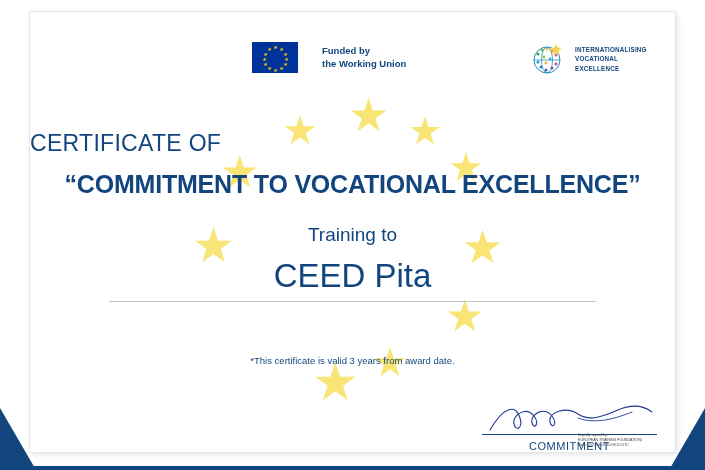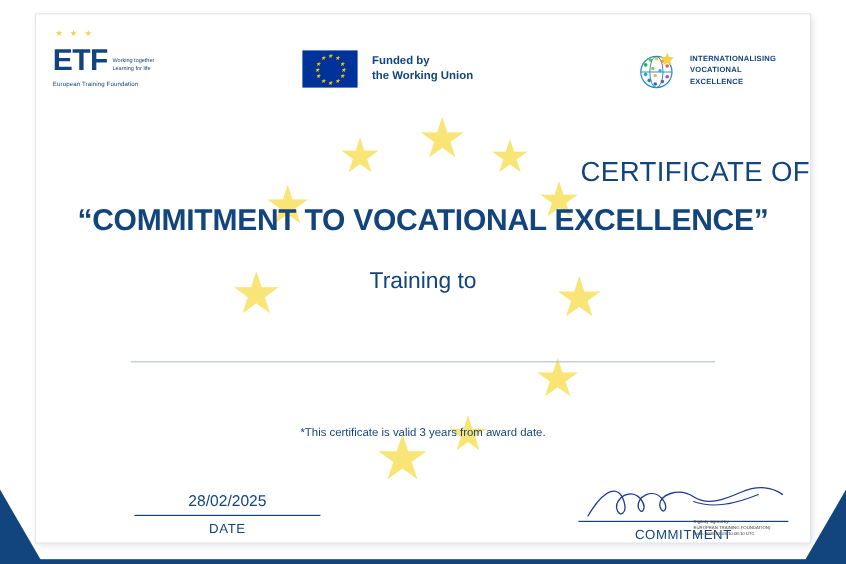"ETF" div.etf-logo { html: <div> <div> <div>ETF</div> <div>Working together Learning for life</div> </div> <div>★ ★ ★</div> <div>European Training Foundation</div> </div> -> none }
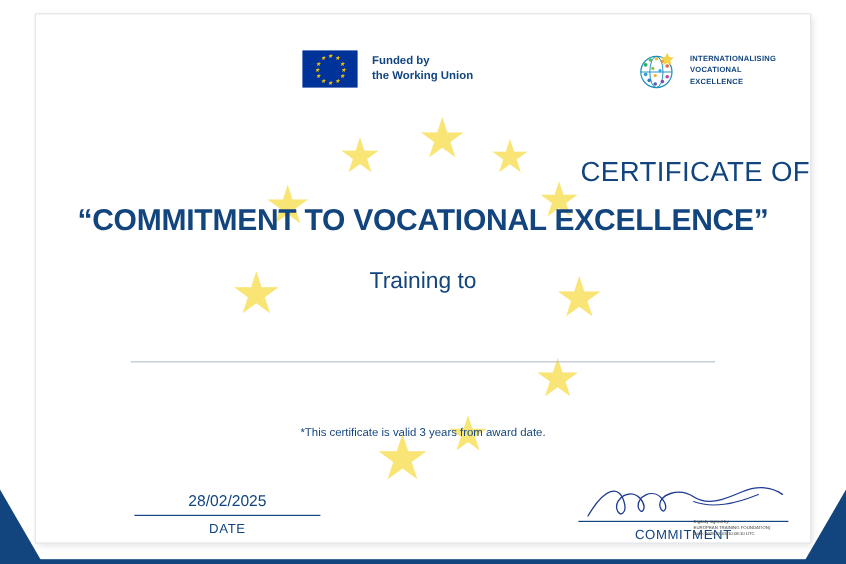"Funded by" .eu-text { margin-left: 12px -> 24px }
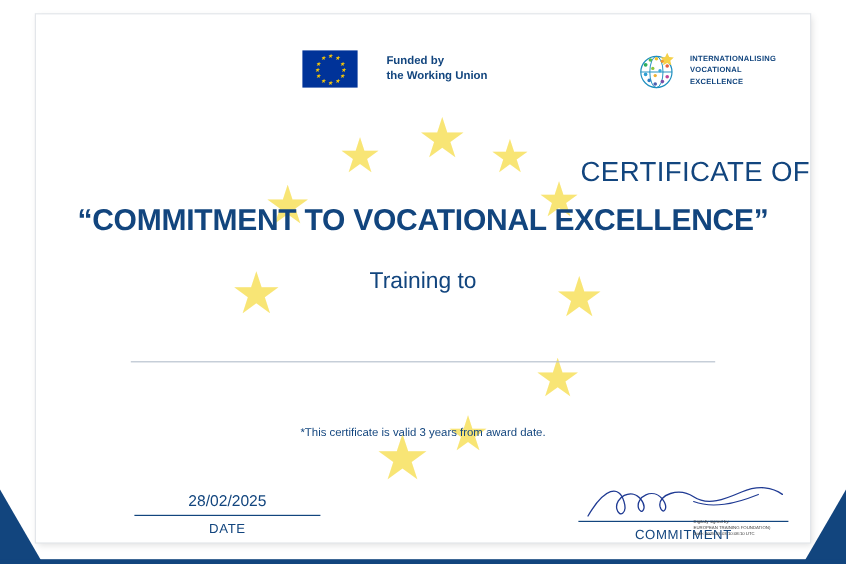"CERTIFICATE OF" .t-certificate-of { text-align: right -> left }
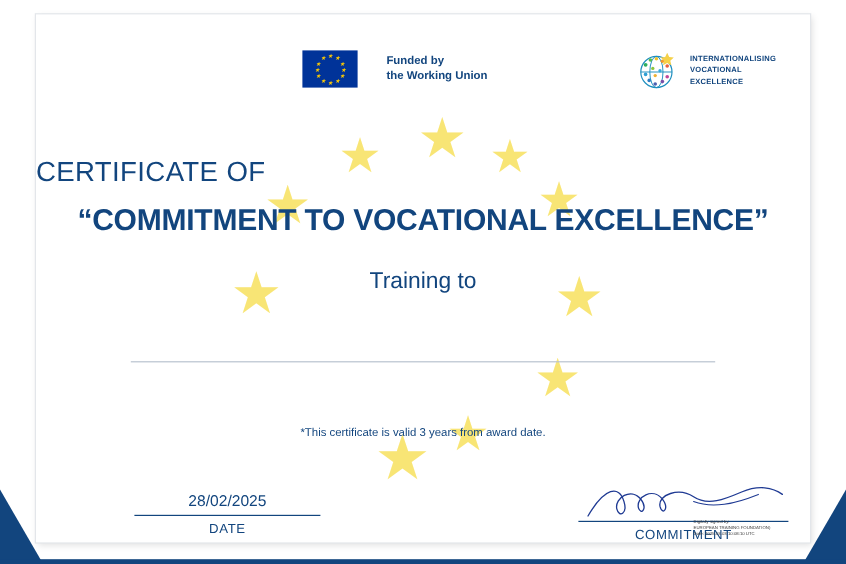"CEED Pita" div.t-recipient { html: none -> <div>CEED Pita</div> }
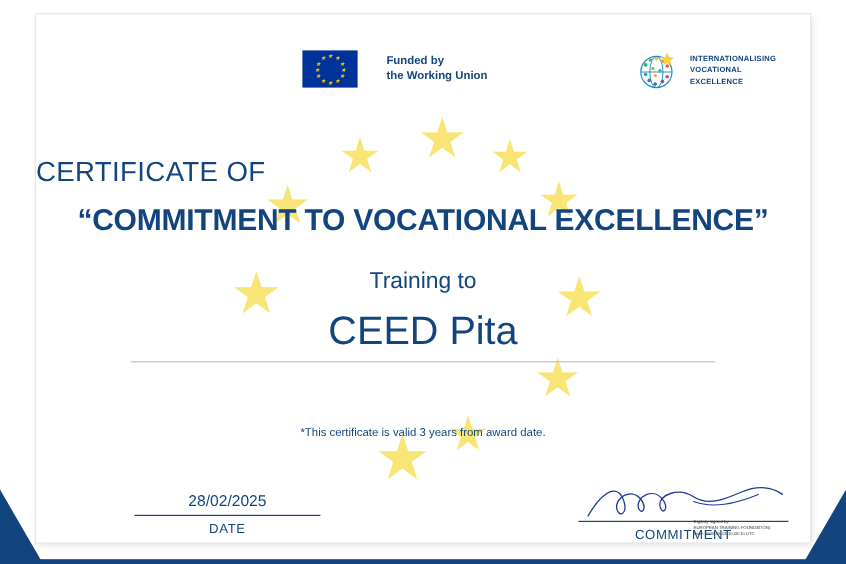"28/02/2025" div.date-block { html: <div> <div>28/02/2025</div> <div></div> <div>DATE</div> </div> -> none }
